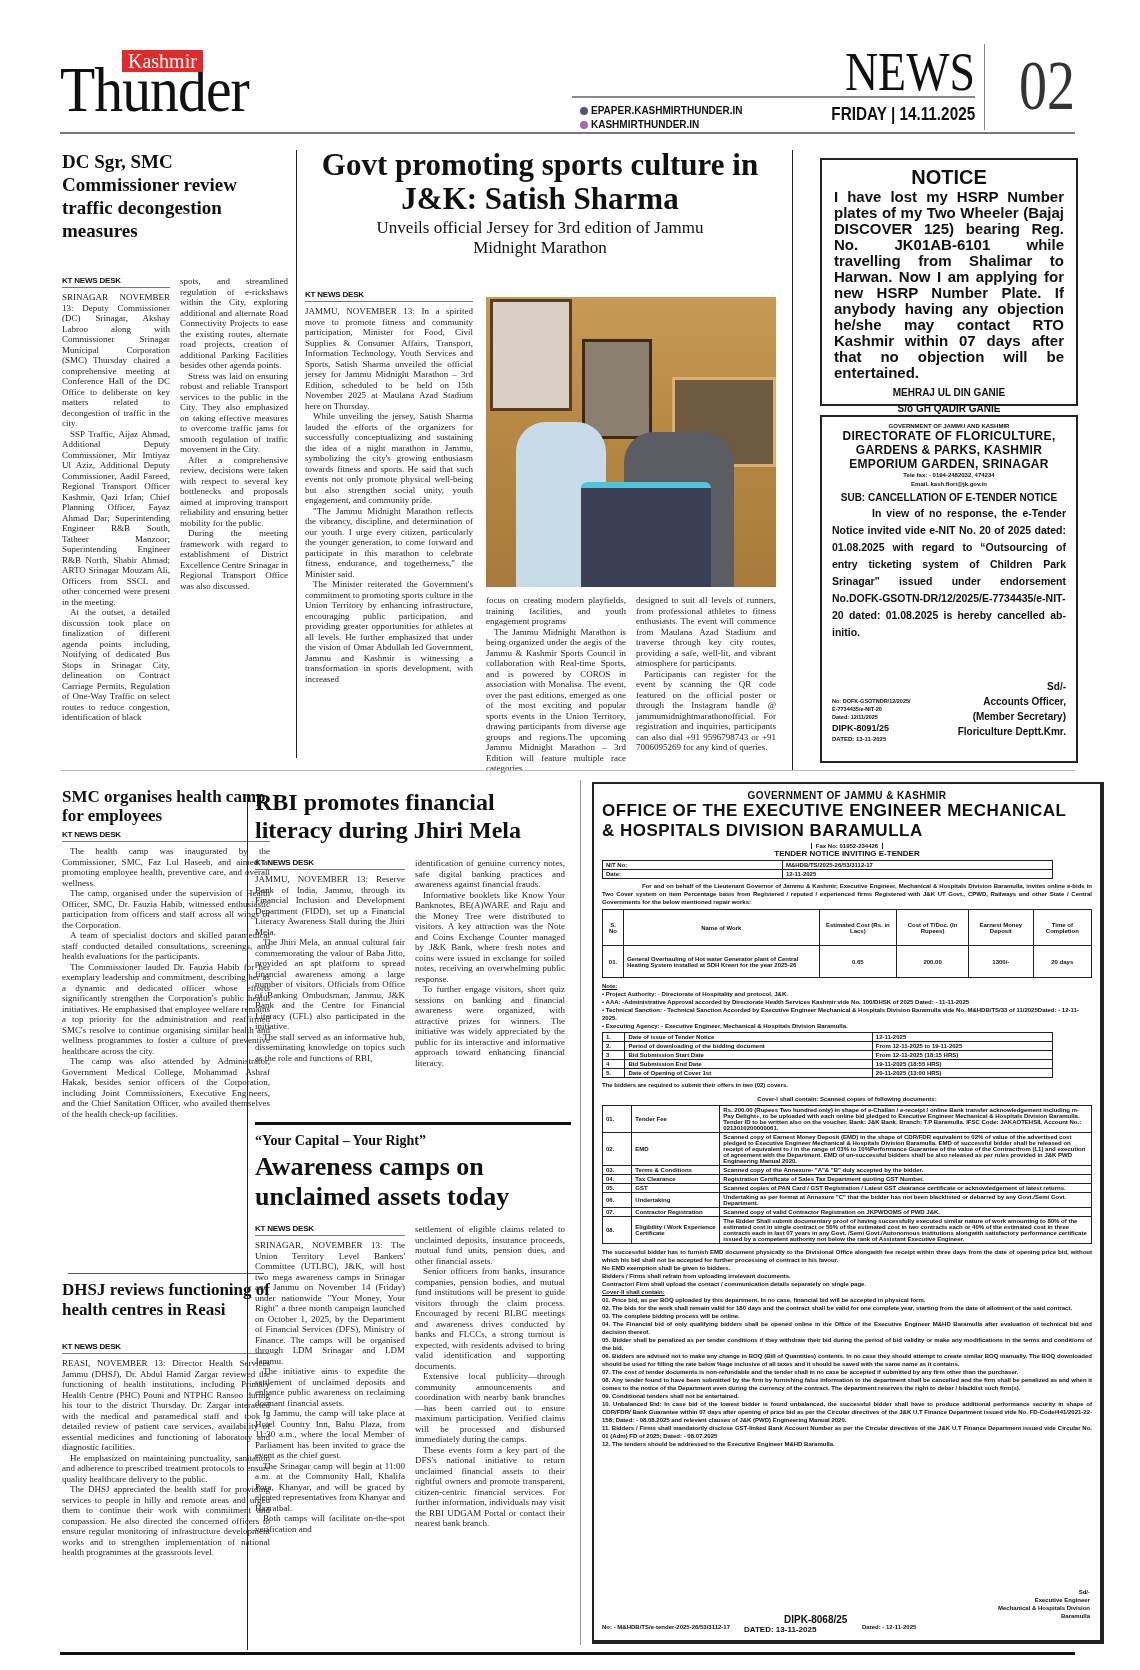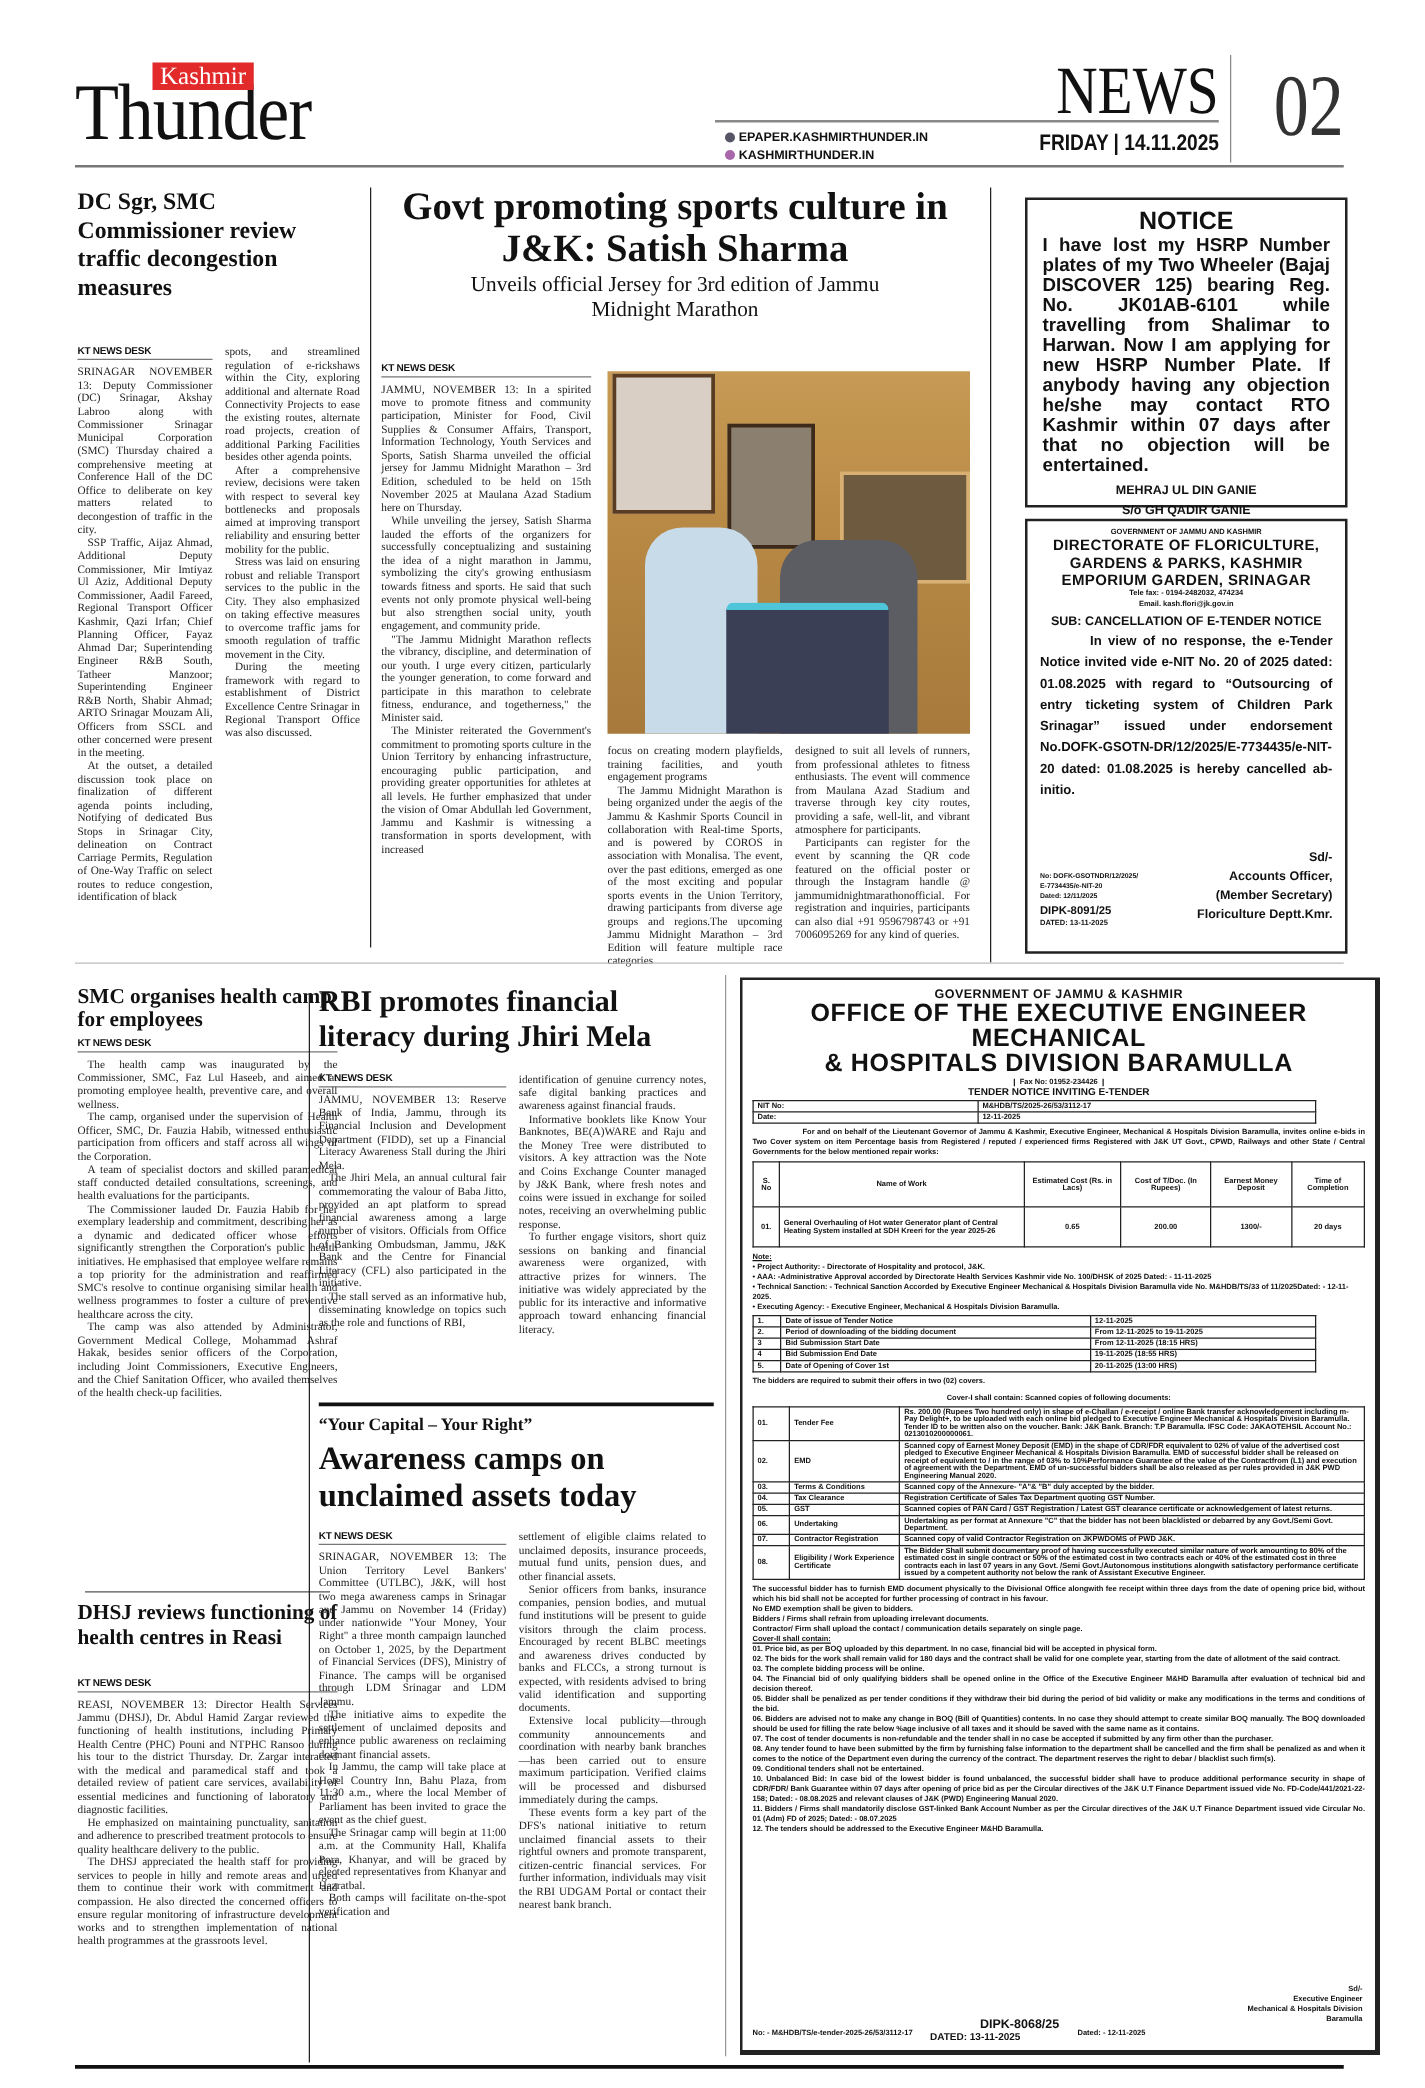"After a comprehensive review, decisions" p { order: before "Stress was laid on ensuring" -> after "Stress was laid on ensuring" }
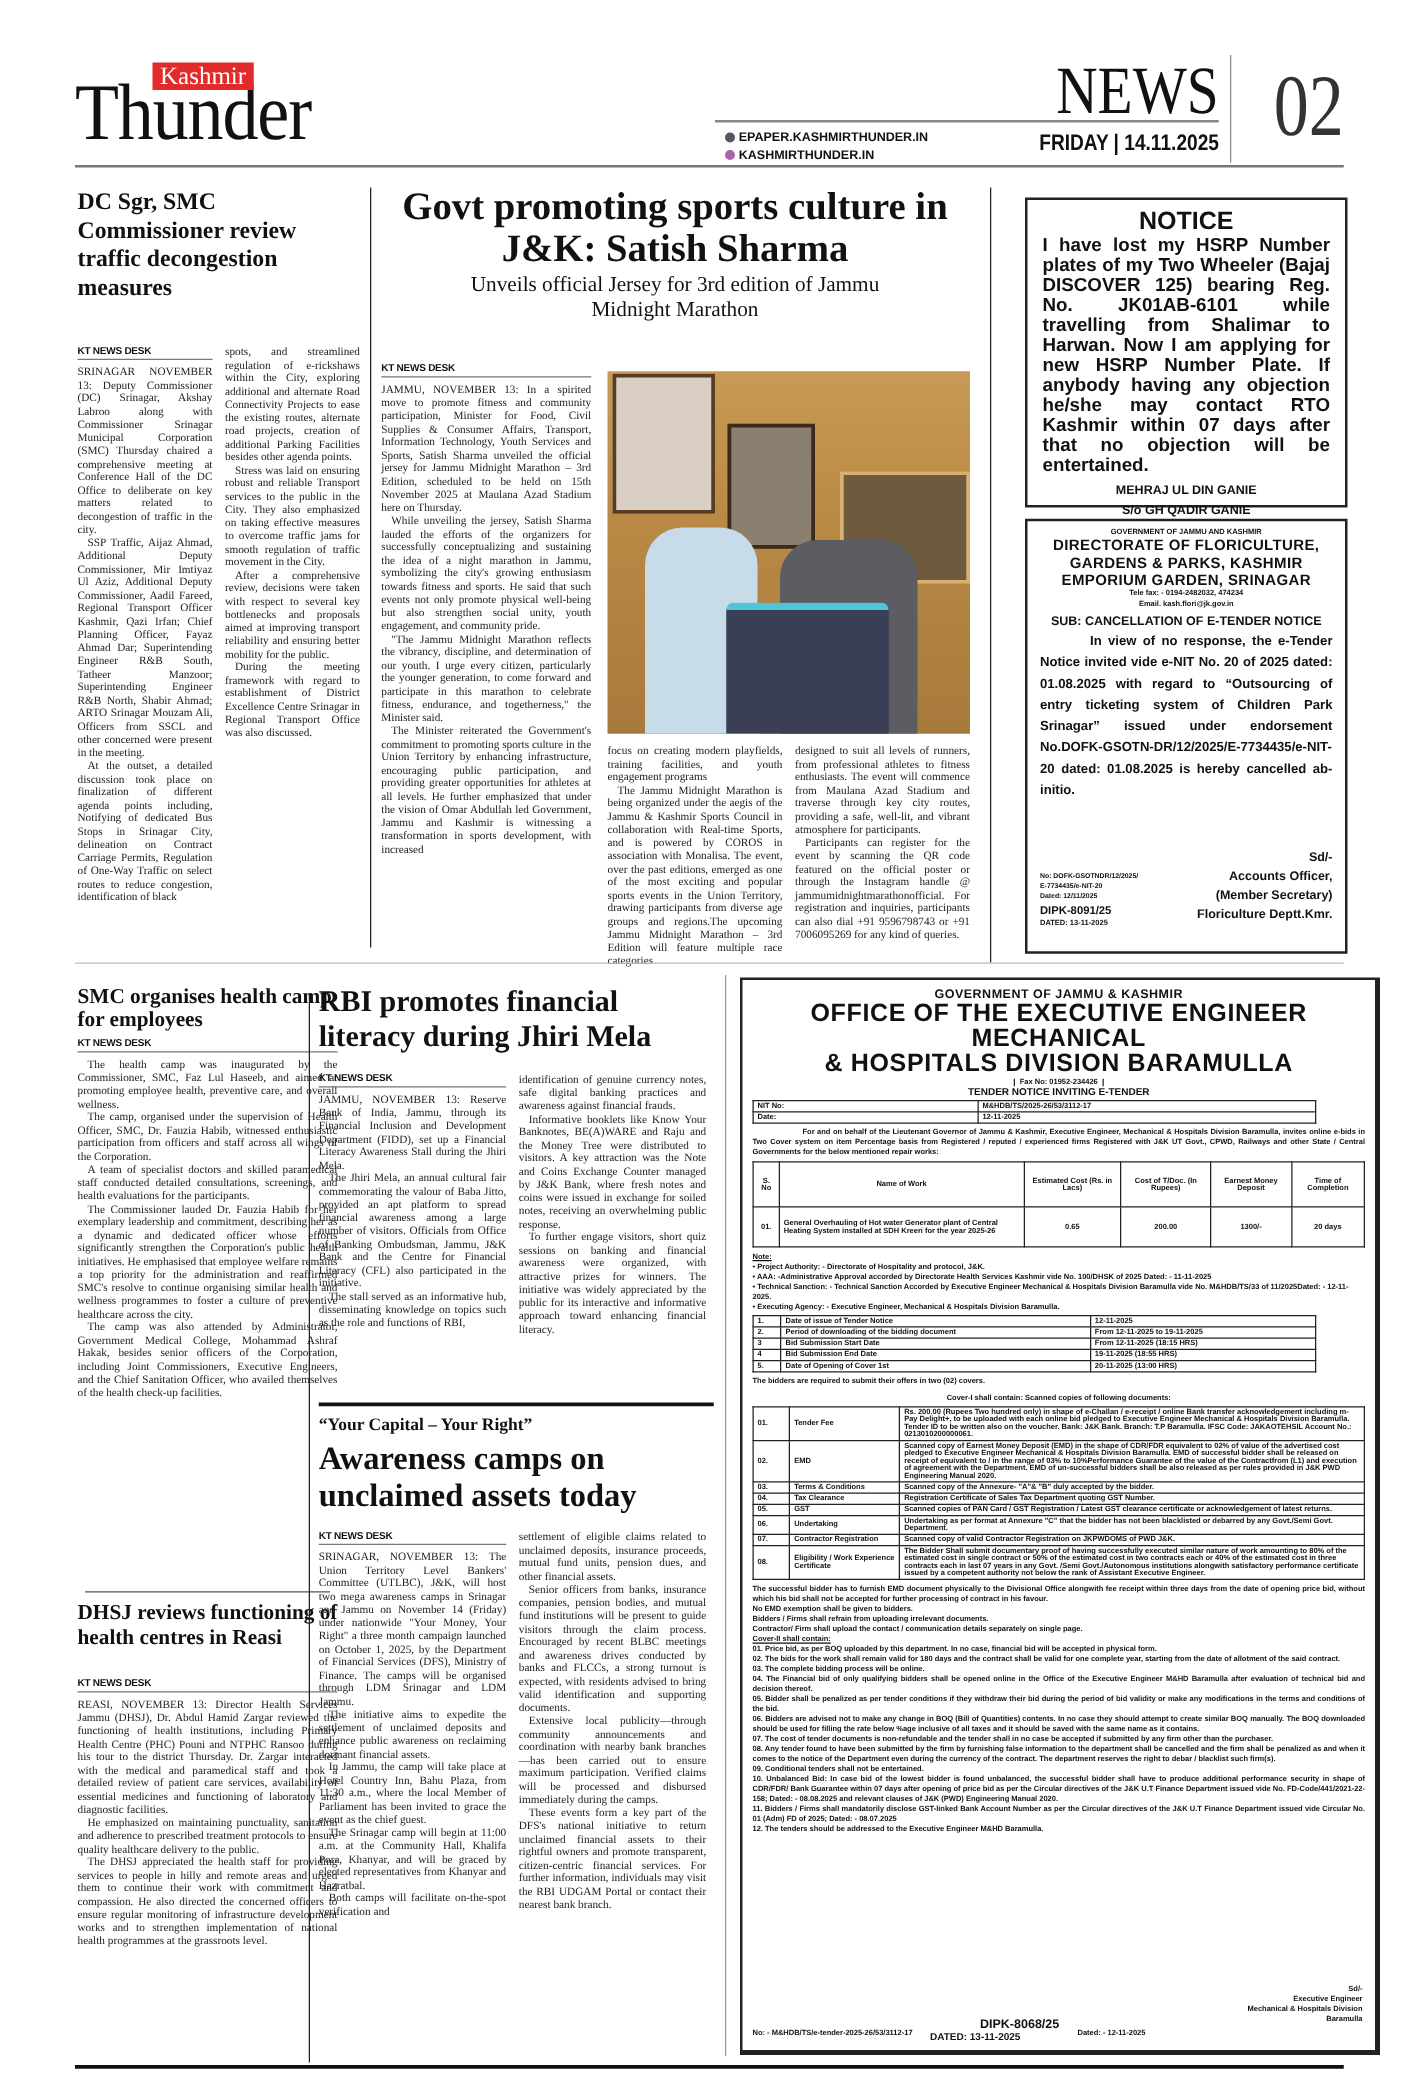"OFFICE OF THE EXECUTIVE ENGINEER" div { font-size: 20px -> 17px; text-align: center -> none }
